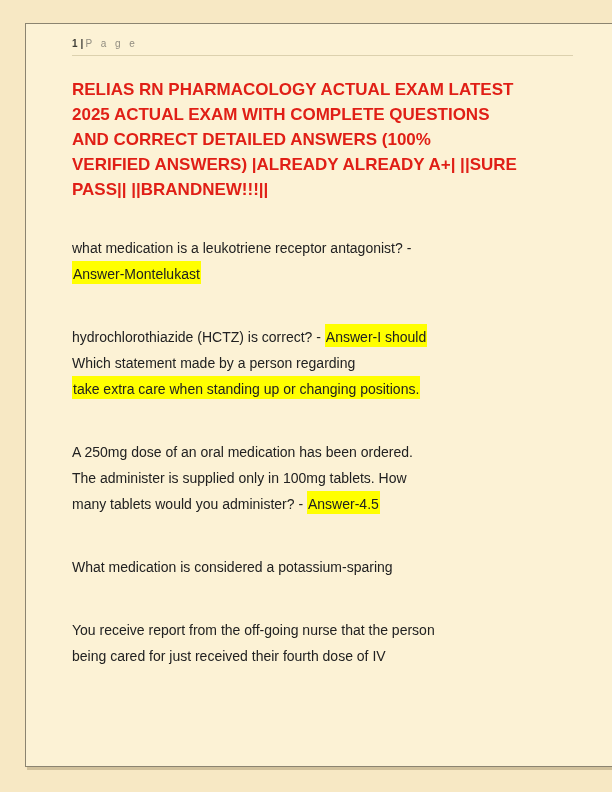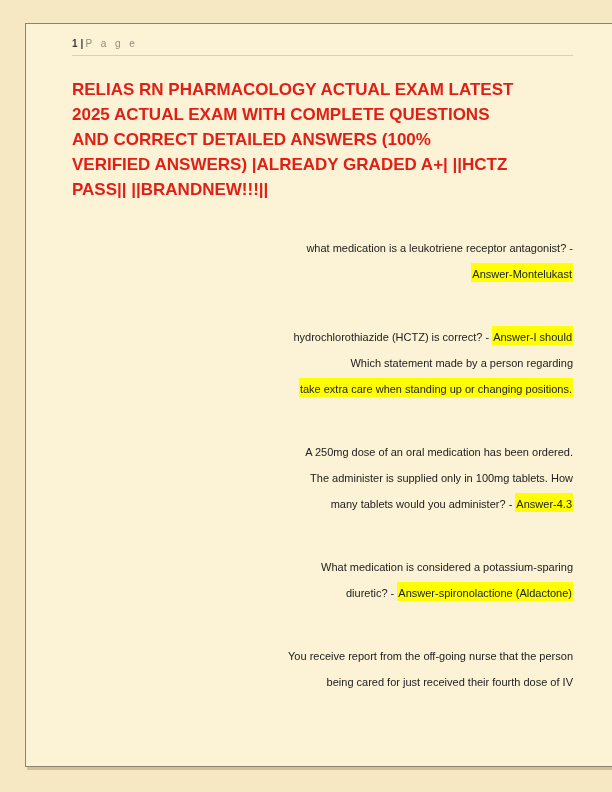"VERIFIED ANSWERS) |ALREADY GRADED A+|" div { text: GRADED A+| ||HCTZ -> ALREADY A+| ||SURE }
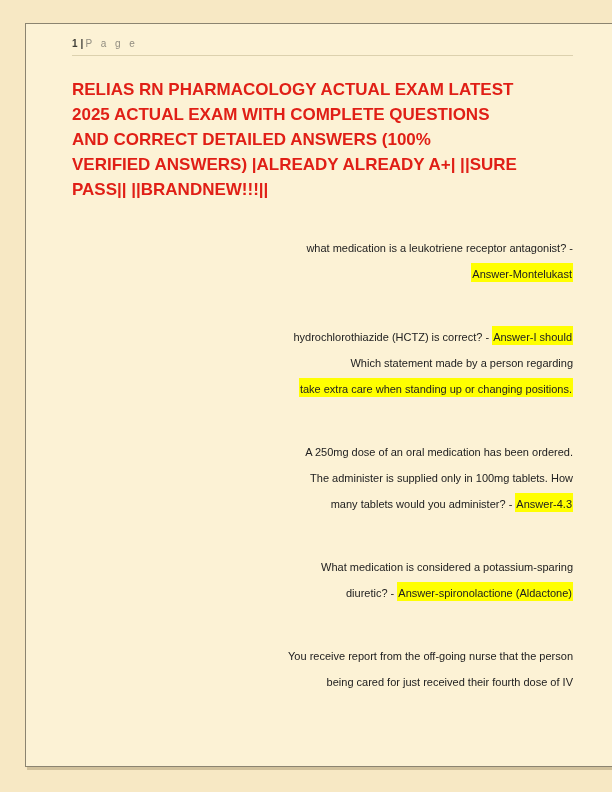"what medication is a leukotriene" .questions { font-size: 11px -> 14px; text-align: right -> none }
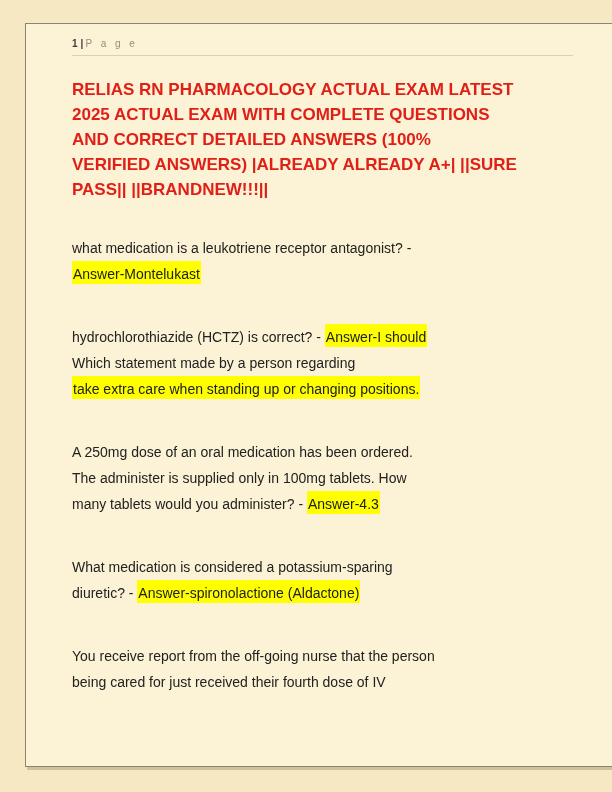"Answer-4.3" span.hl { text: Answer-4.3 -> Answer-4.5 }
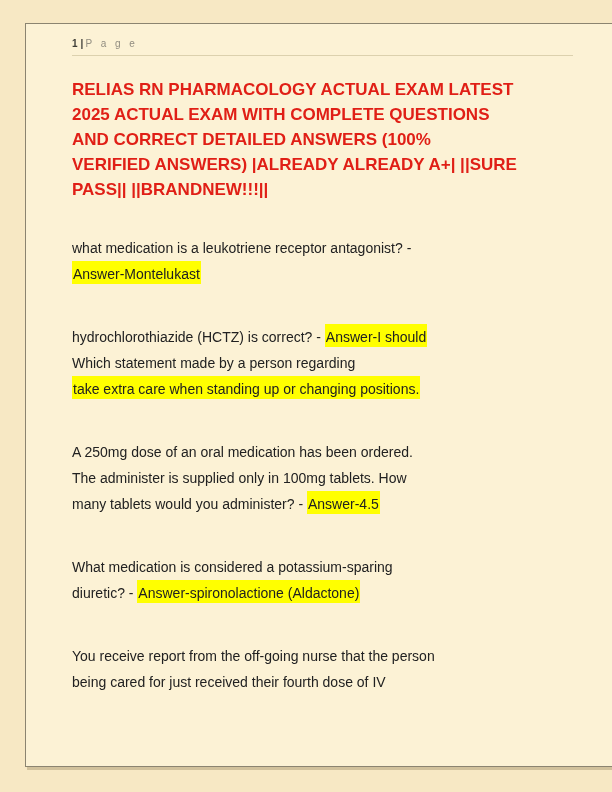"diuretic? - Answer-spironolactione" div.line { html: <div><span>diuretic? - </span><span>Answer-spironolactione (Aldactone)</span></div> -> none }
